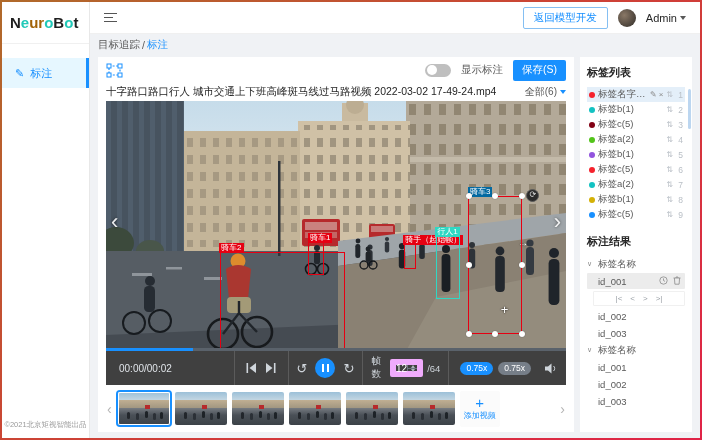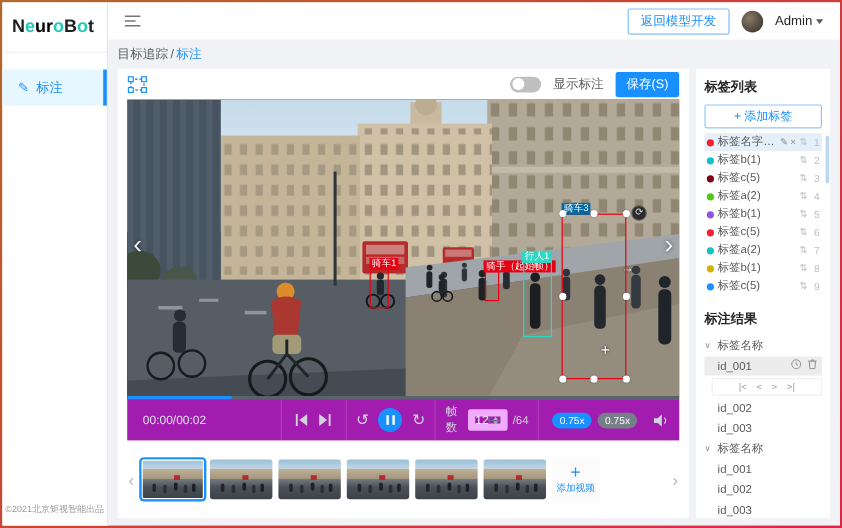"ur" span { color: #000000 -> #a16207 }
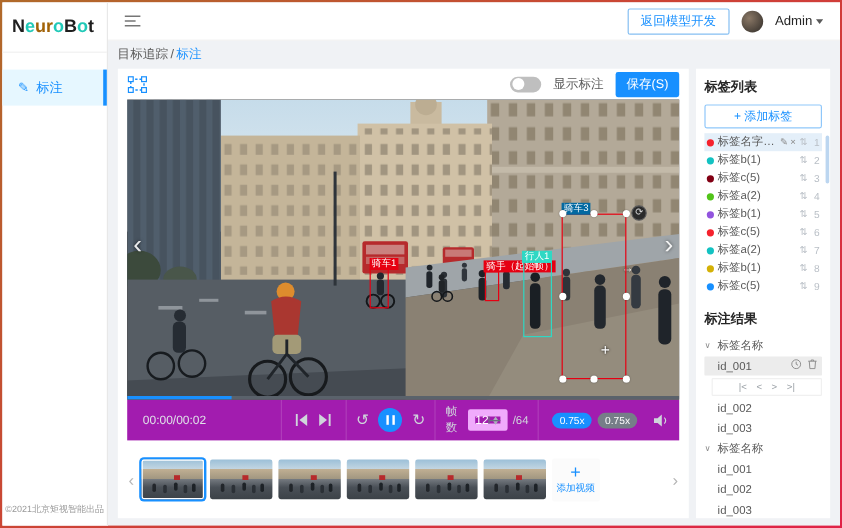"十字路口路口行人 城市交通上下班高峰斑马线过马路视频 2022-03-02" div.title-row { html: none -> <div> <span>十字路口路口行人 城市交通上下班高峰斑马线过马路视频 2022-03-02 17-49-24.mp4</span> <span> <span>全部(6)</span> <i></i> </span> </div> }
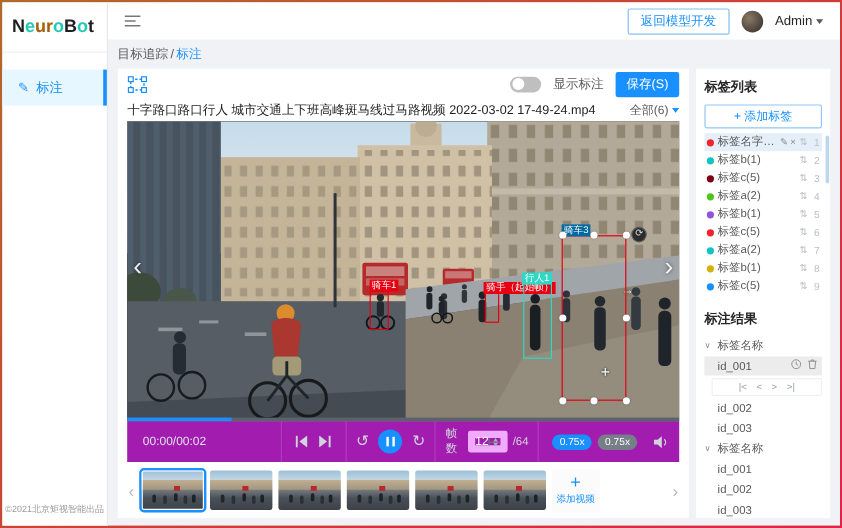"+ 添加标签" button.add-label-btn { html: <button>+ 添加标签</button> -> none }
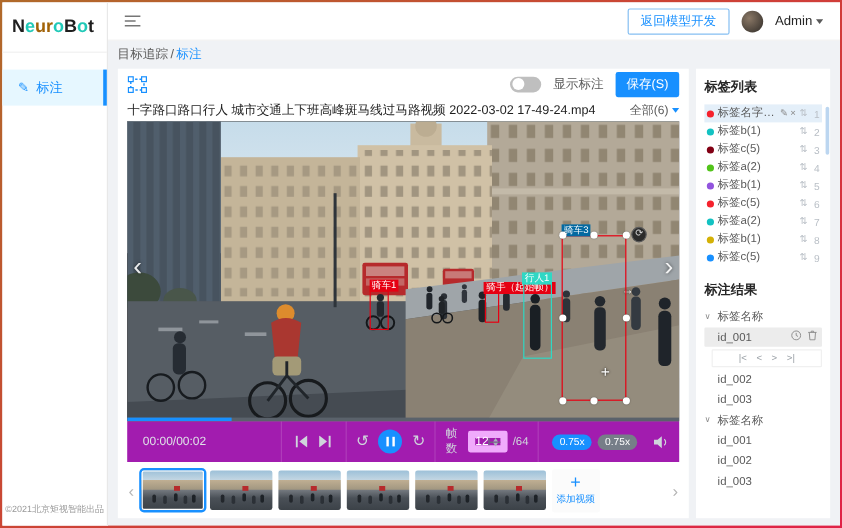"骑车2" div.ann-box { html: none -> <div> <span>骑车2</span> </div> }
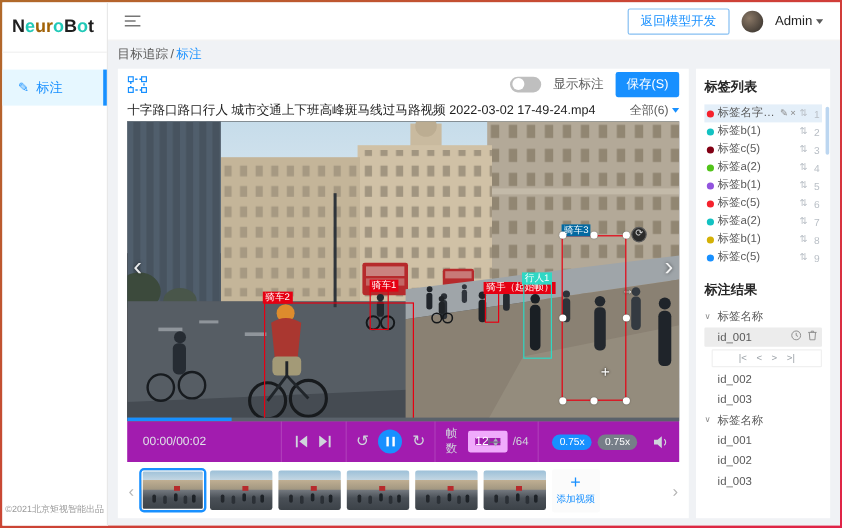"00:00/00:02" .controls { background: #a21caf -> #404040 }
